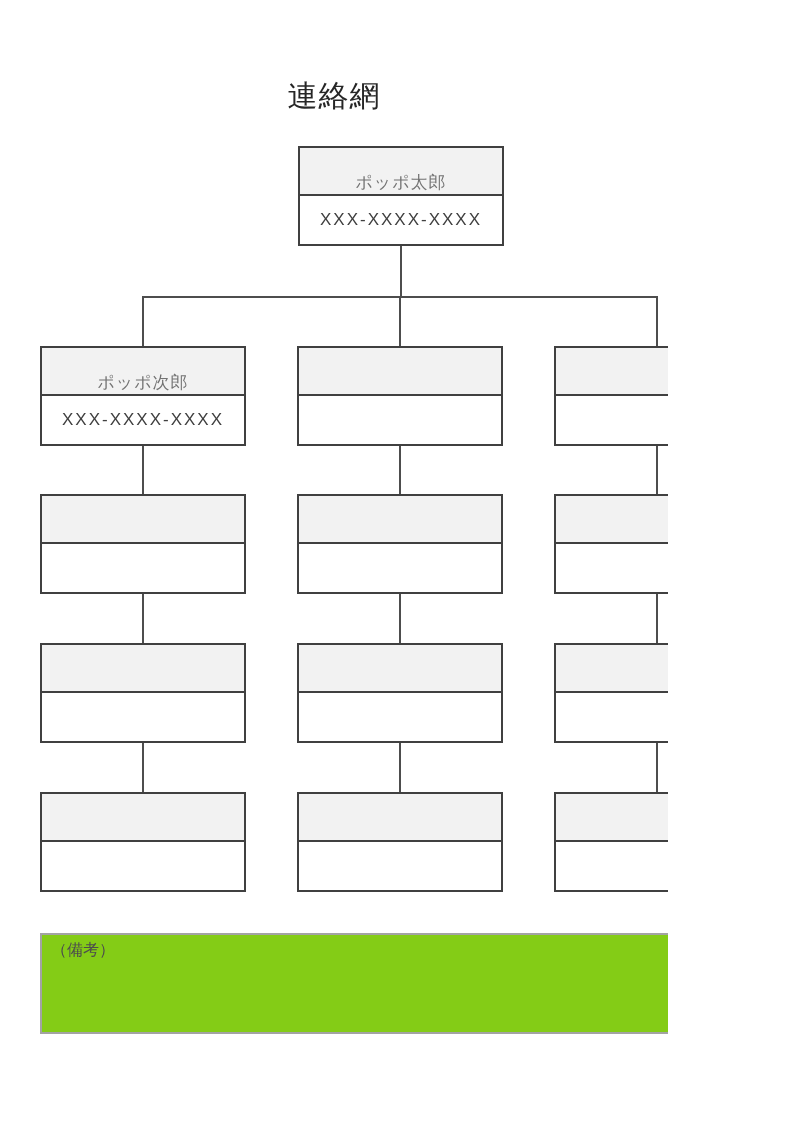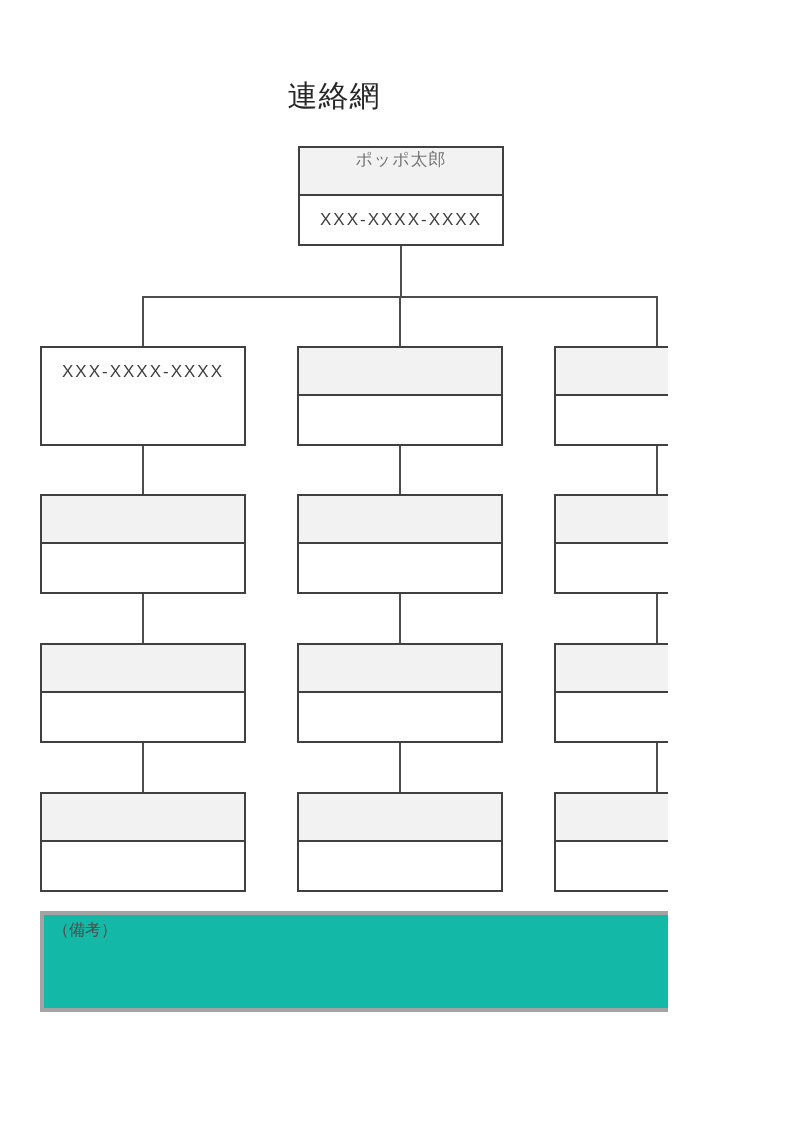"ポッポ太郎" .node-header { align-items: flex-start -> flex-end }
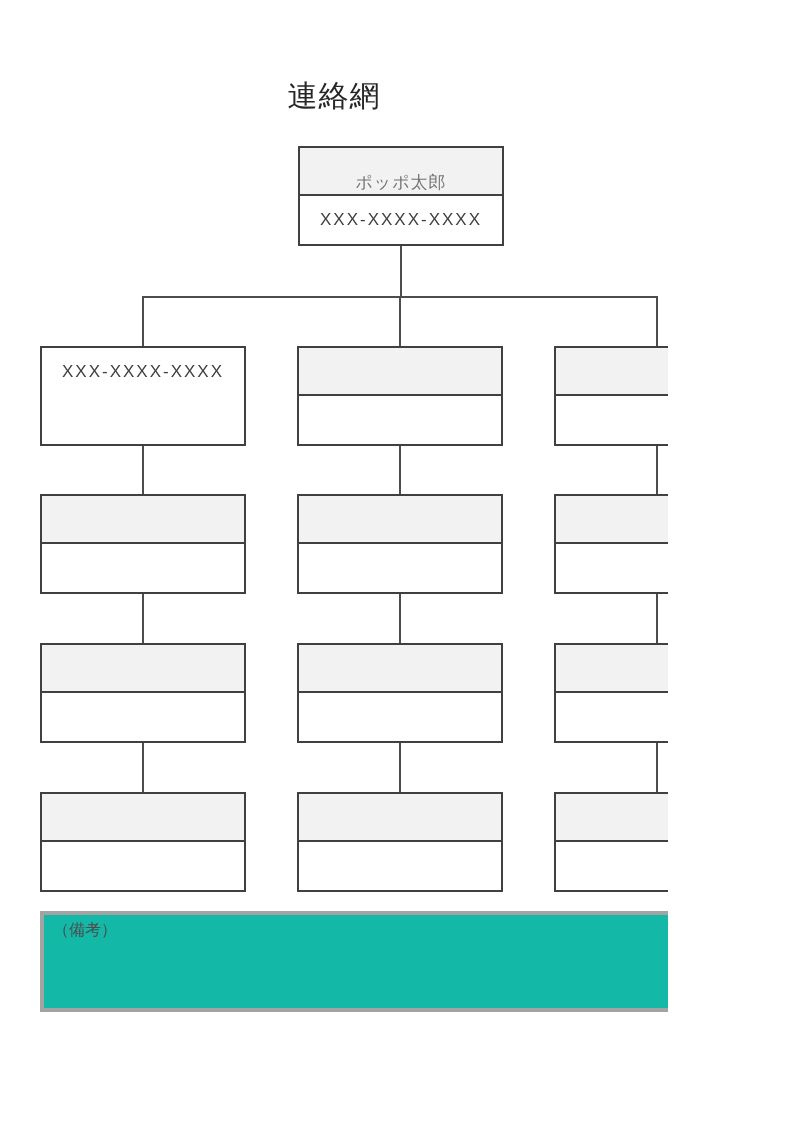"ポッポ次郎" div.node-header { html: none -> <div> <span>ポッポ次郎</span> </div> }
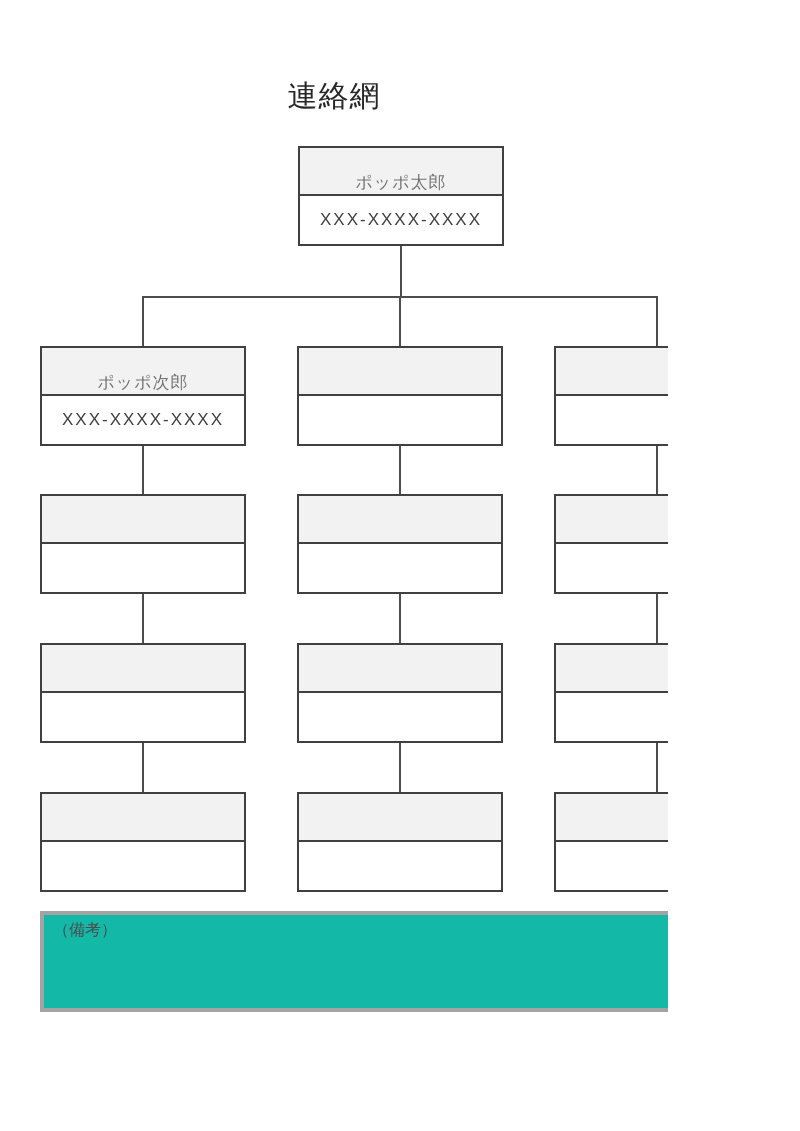"（備考）" .remarks { background: #14b8a6 -> #84cc16; border: 4px solid #a3a3a3 -> 2px solid #a3a3a3; top: 911px -> 933px }
